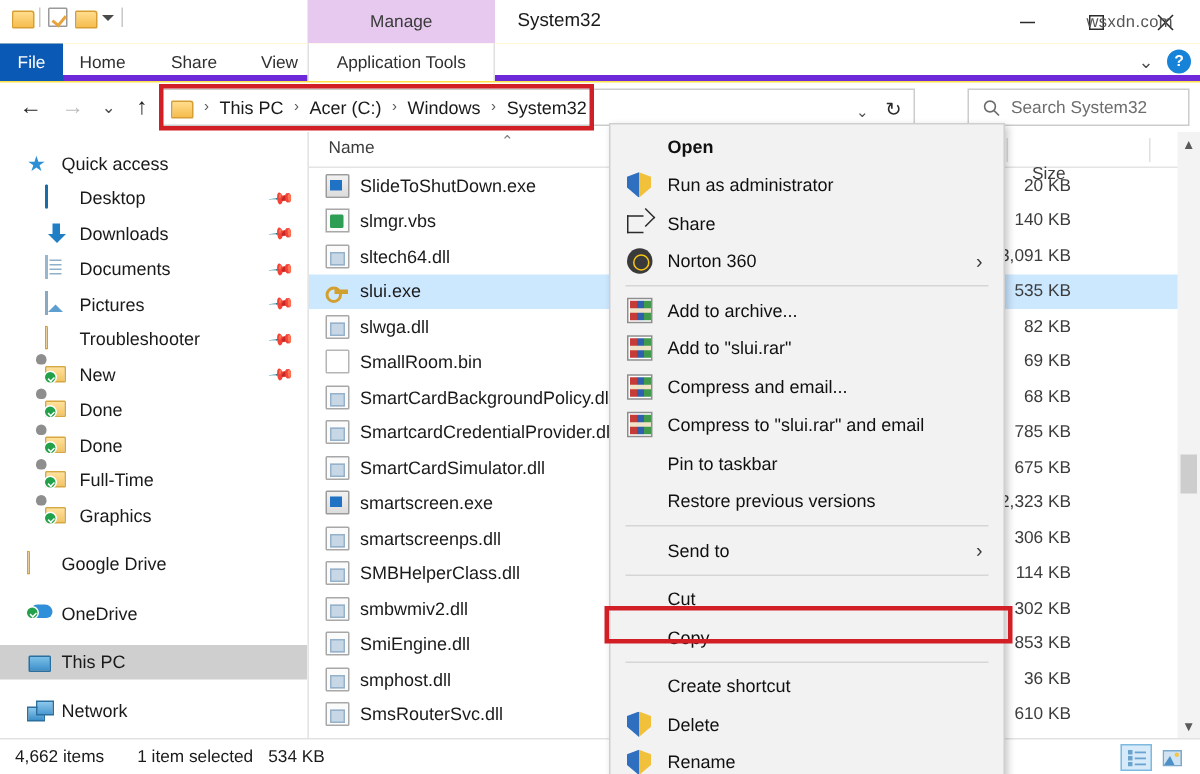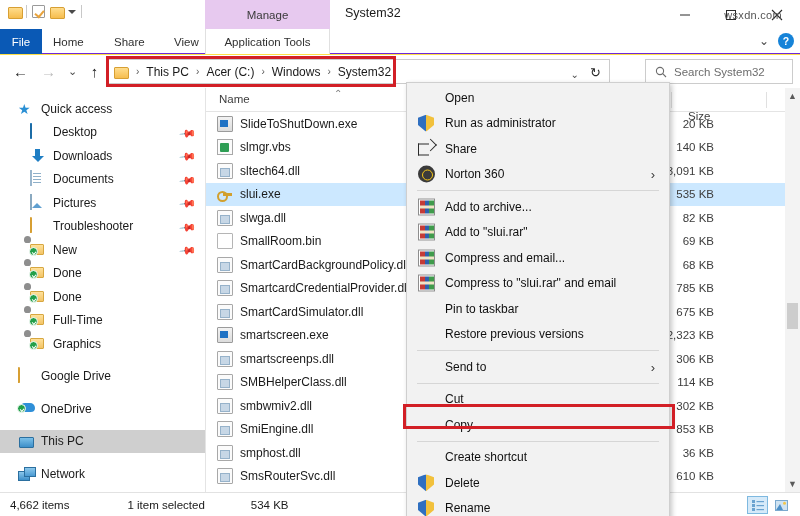"File" .ribbon { border-bottom: 1px solid #6d28d9 -> 4px solid #6d28d9 }
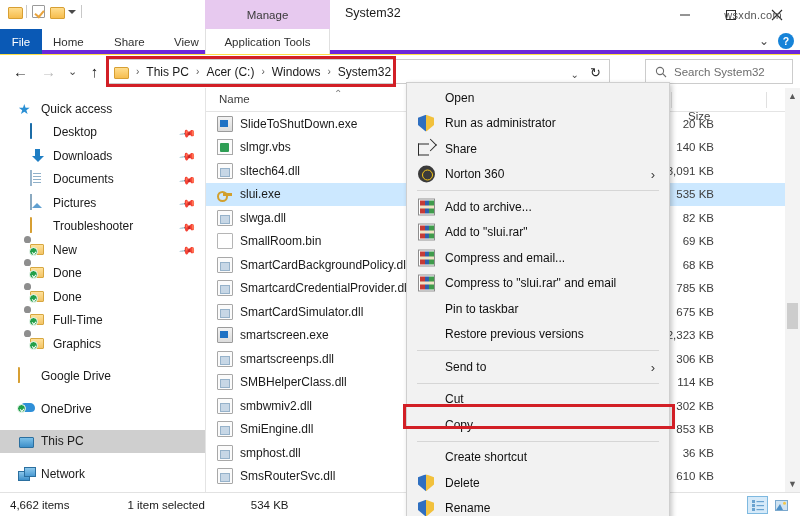"Open" .mi.bold { font-weight: normal -> bold }
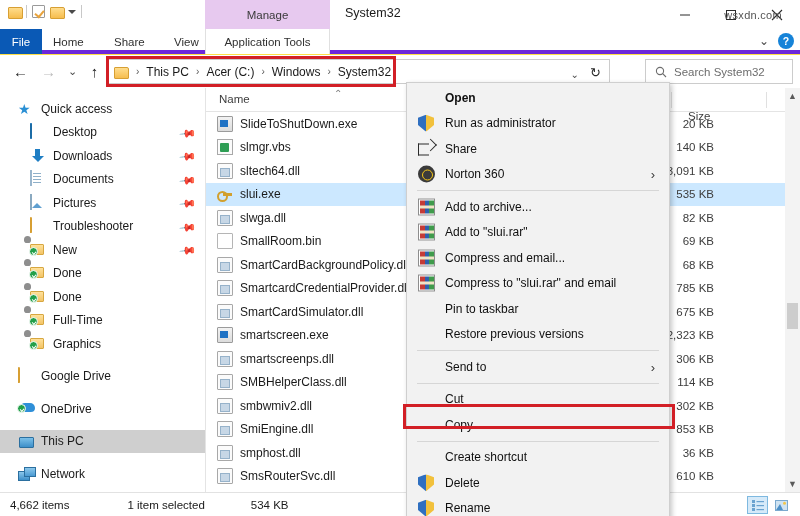"4,662 items" .statusbar { gap: 36px -> none }
